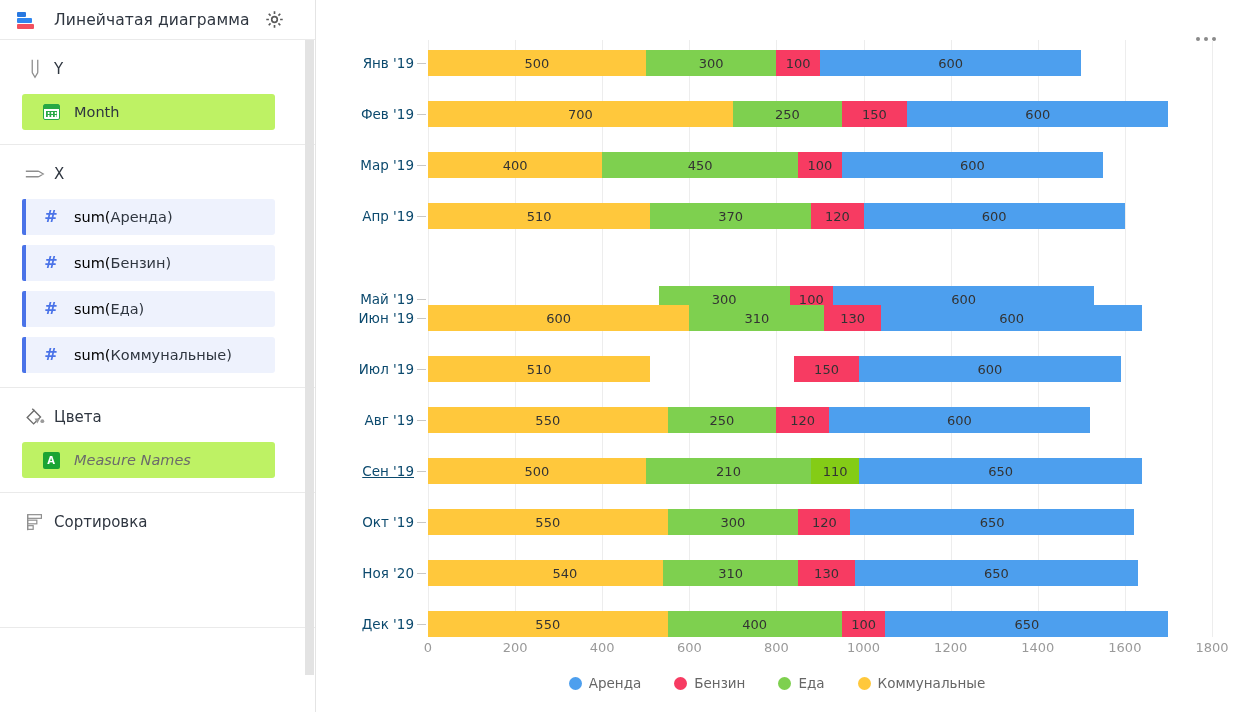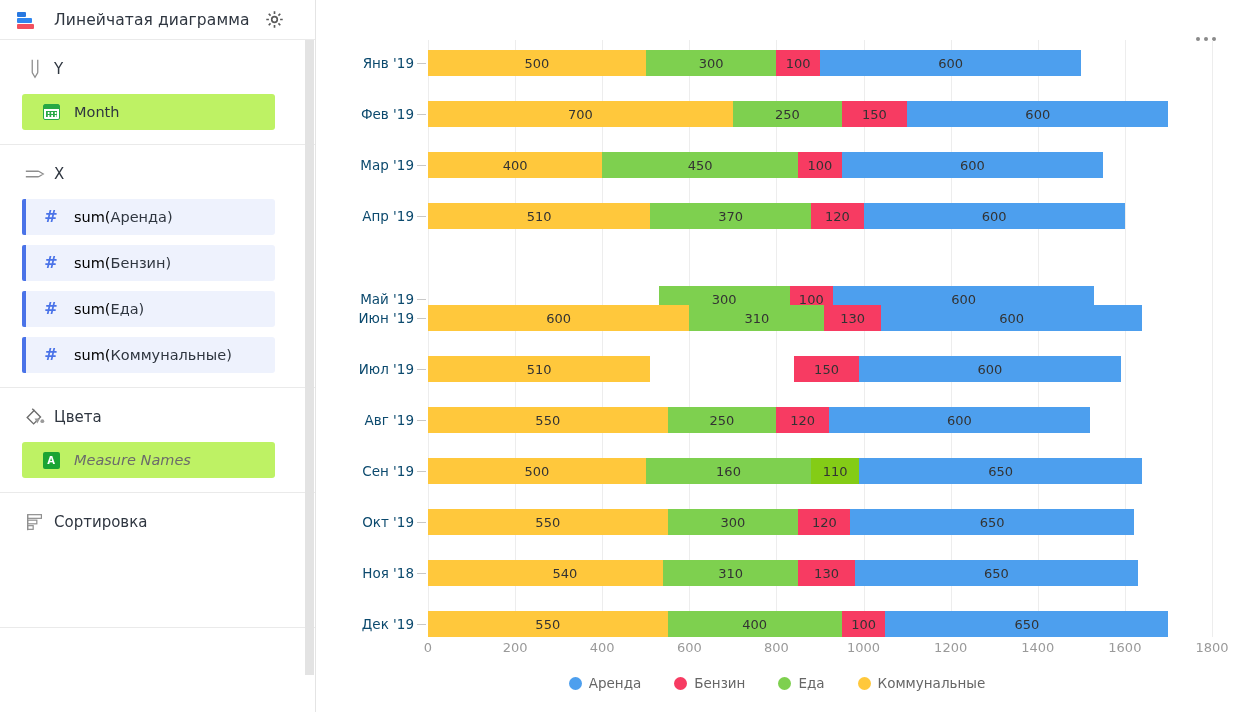"Сен '19" div.row-label { text-decoration: none -> underline }
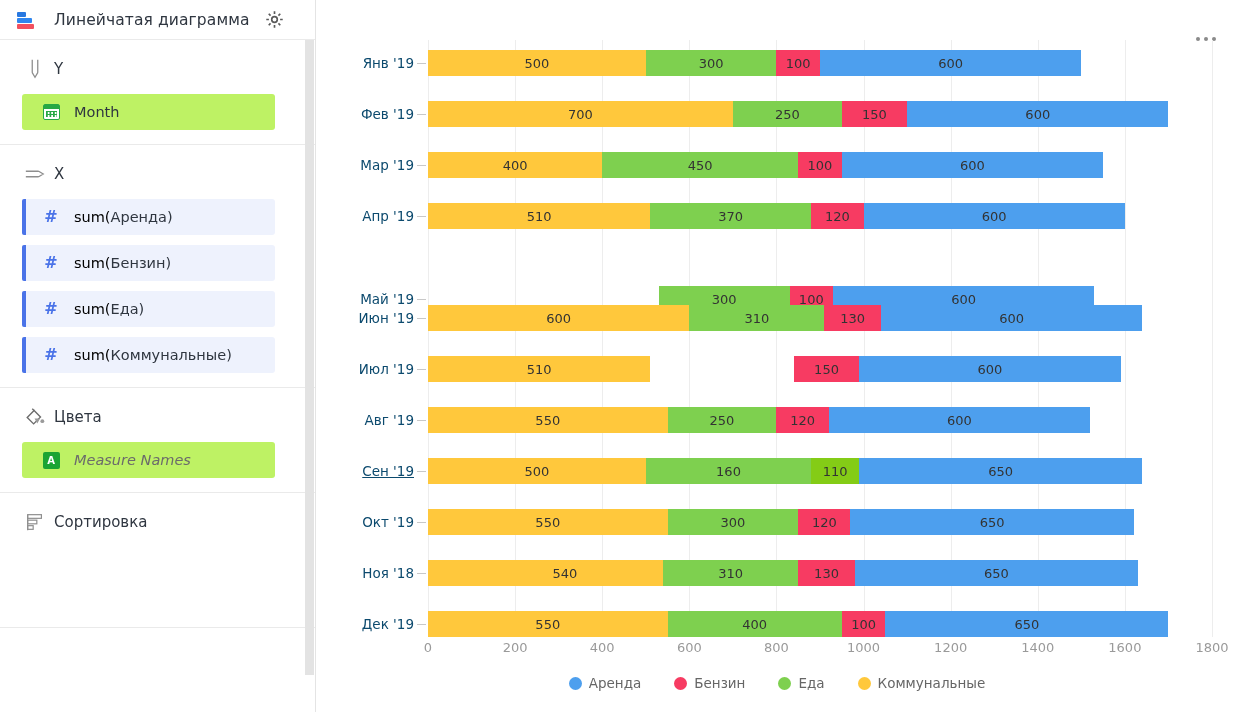"160" div.seg { text: 160 -> 210 }
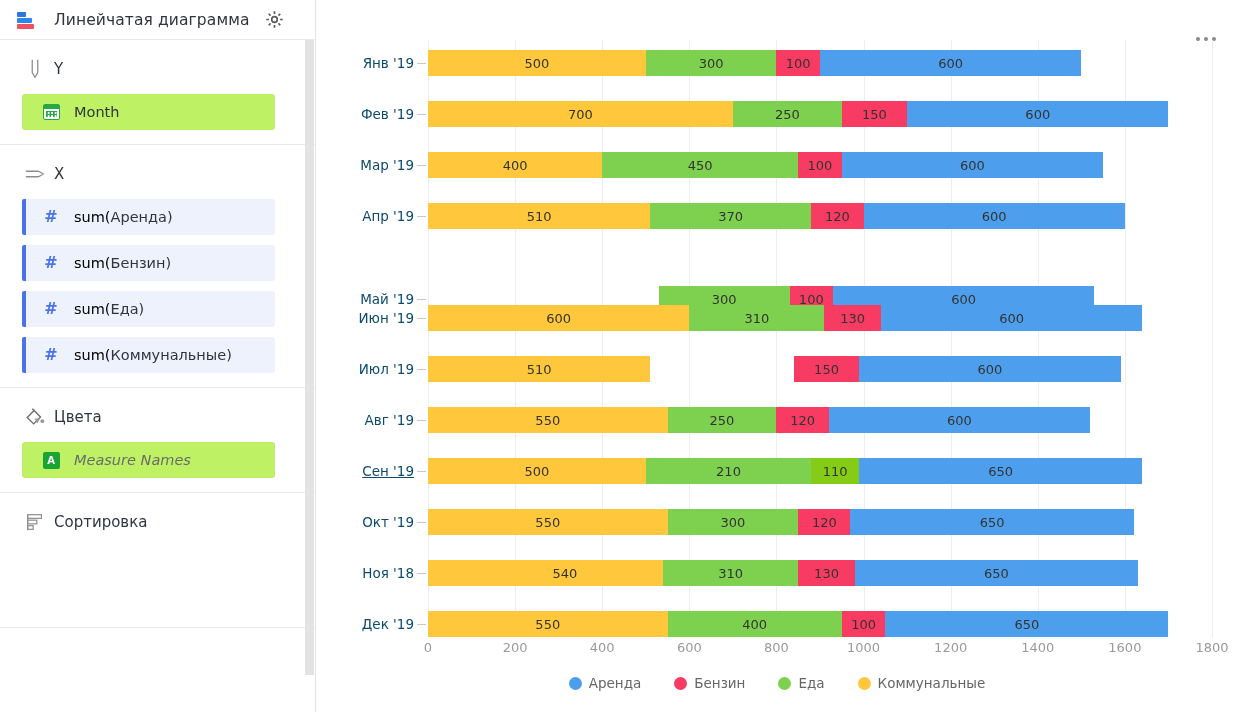"Ноя '18" div.row-label { text: '18 -> '20 }
